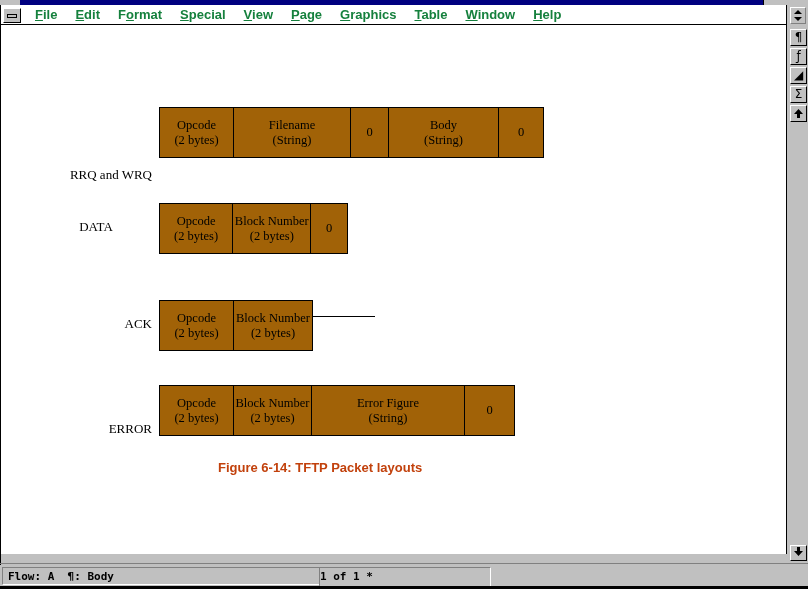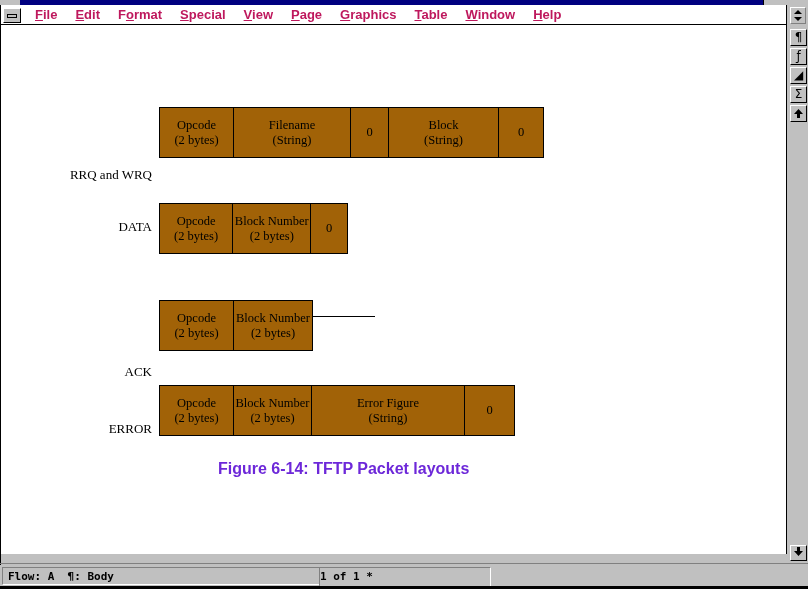"File" .menu-item { color: #be185d -> #15803d }
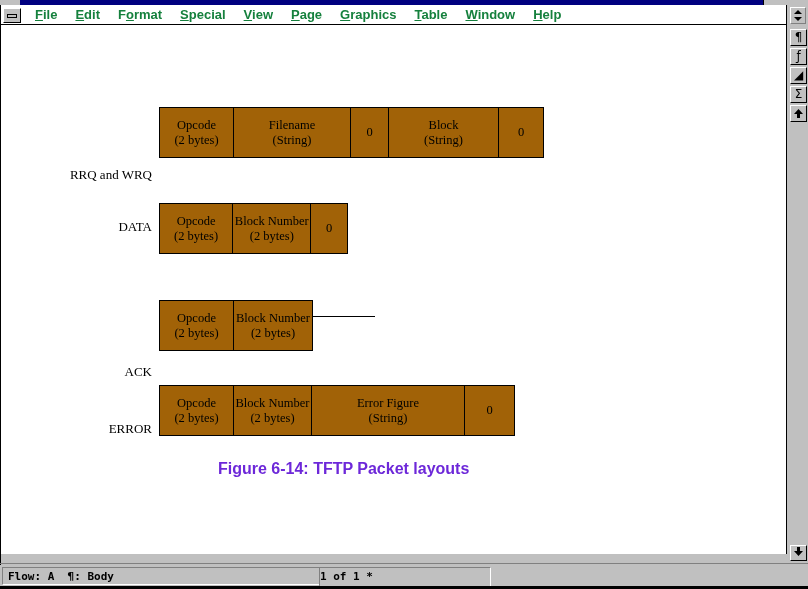"Block" span { text: Block -> Body }
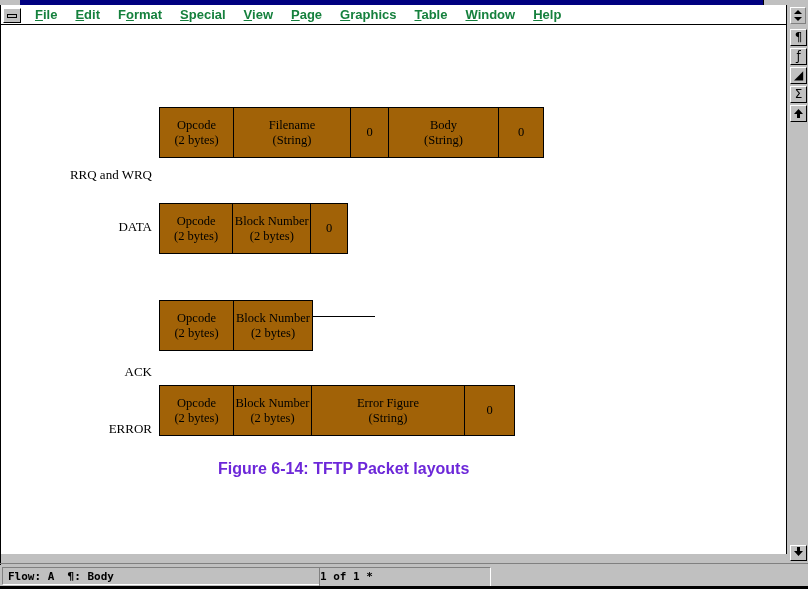"DATA" div.rowlabel { text-align: none -> center }
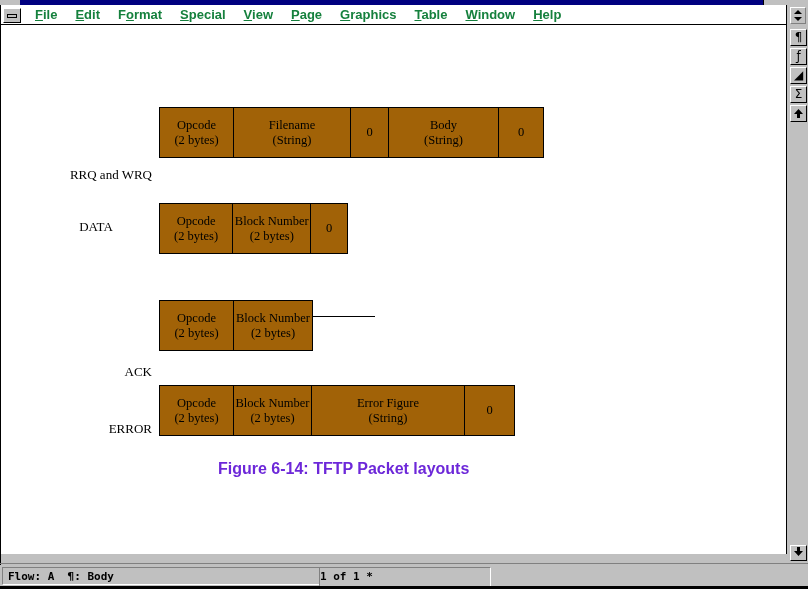"ACK" div.rowlabel { margin-top: 48px -> none }
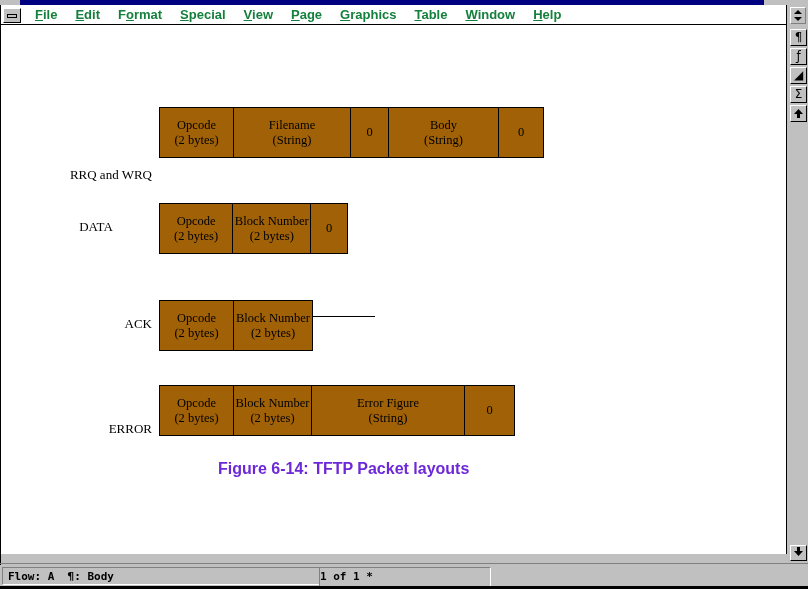"Figure 6-14: TFTP Packet layouts" .caption { color: #6d28d9 -> #c2410c; font-size: 16px -> 13px }
